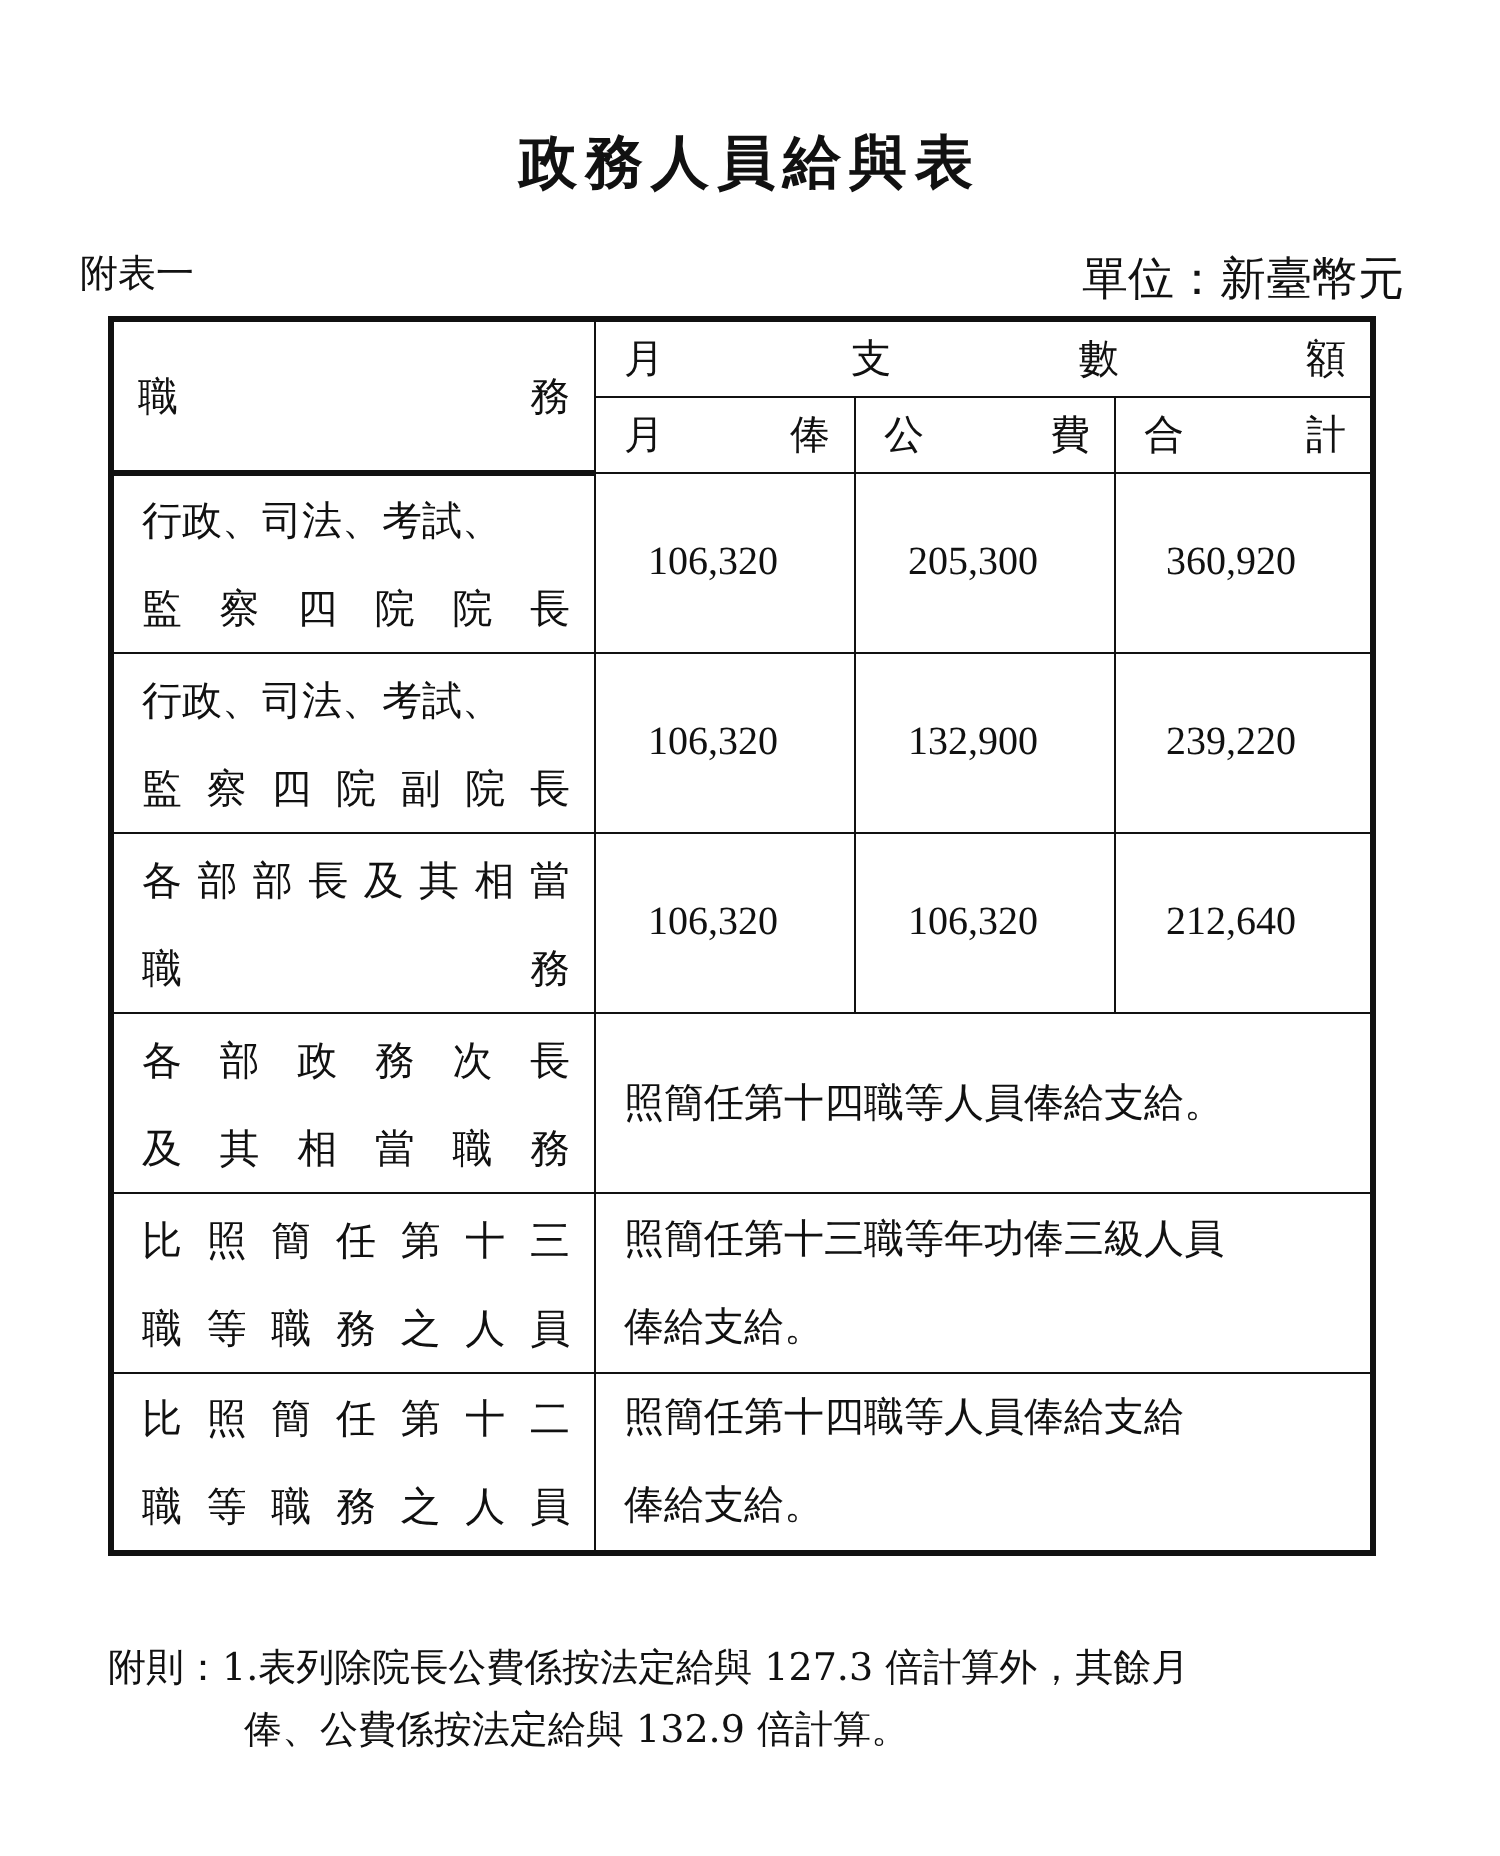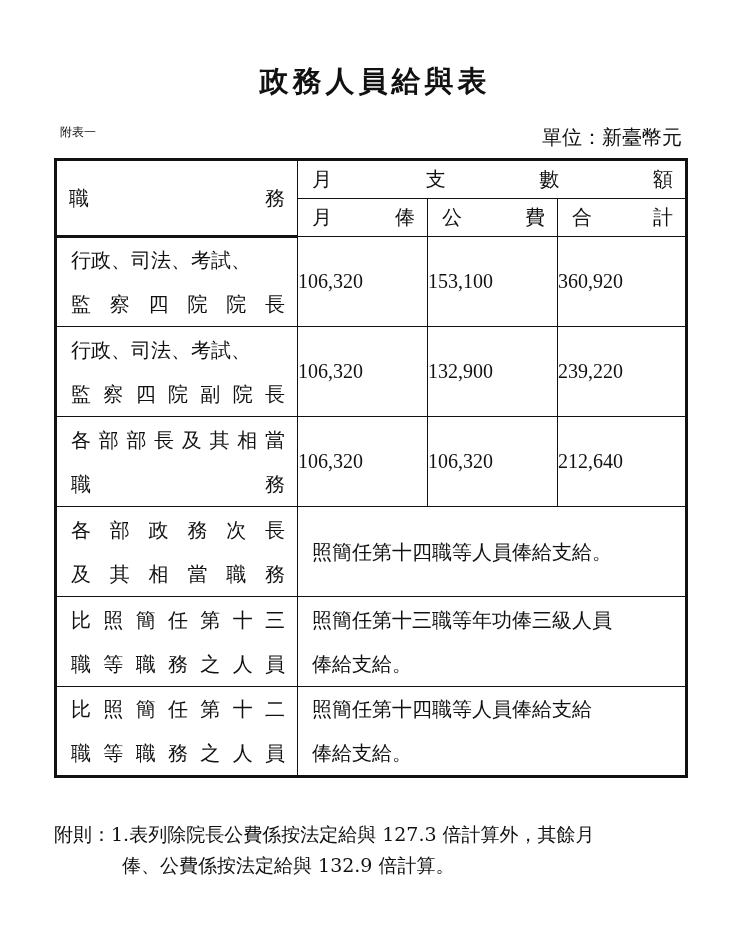"附表一" .annex { font-size: 12px -> 19px; left: 60px -> 40px }
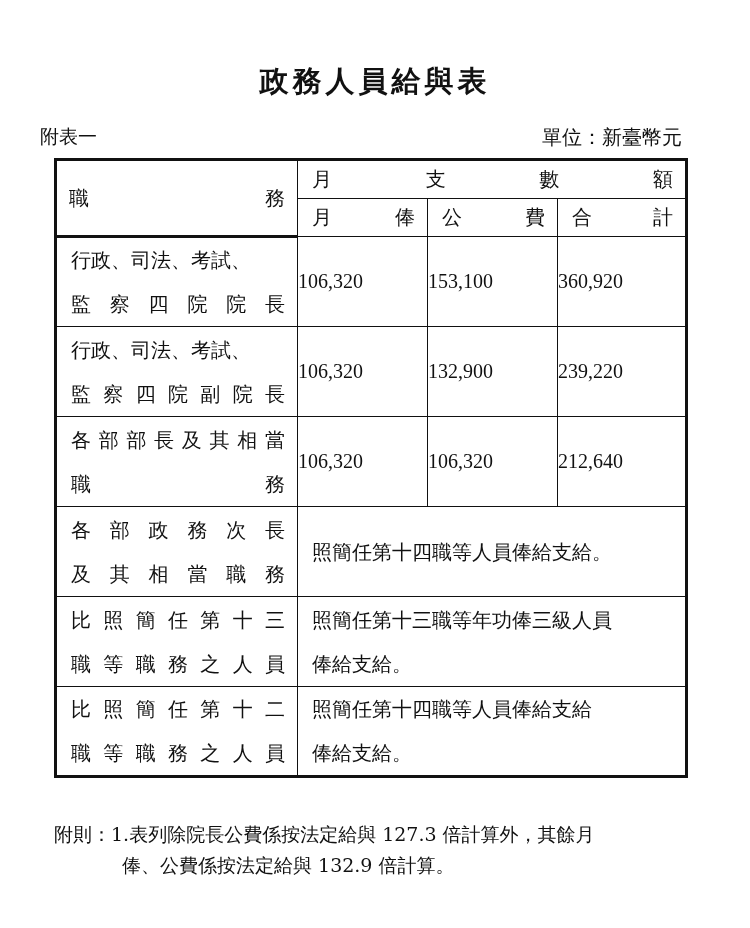"單位：新臺幣元" .unit { font-size: 20px -> 23px; right: 68px -> 48px }
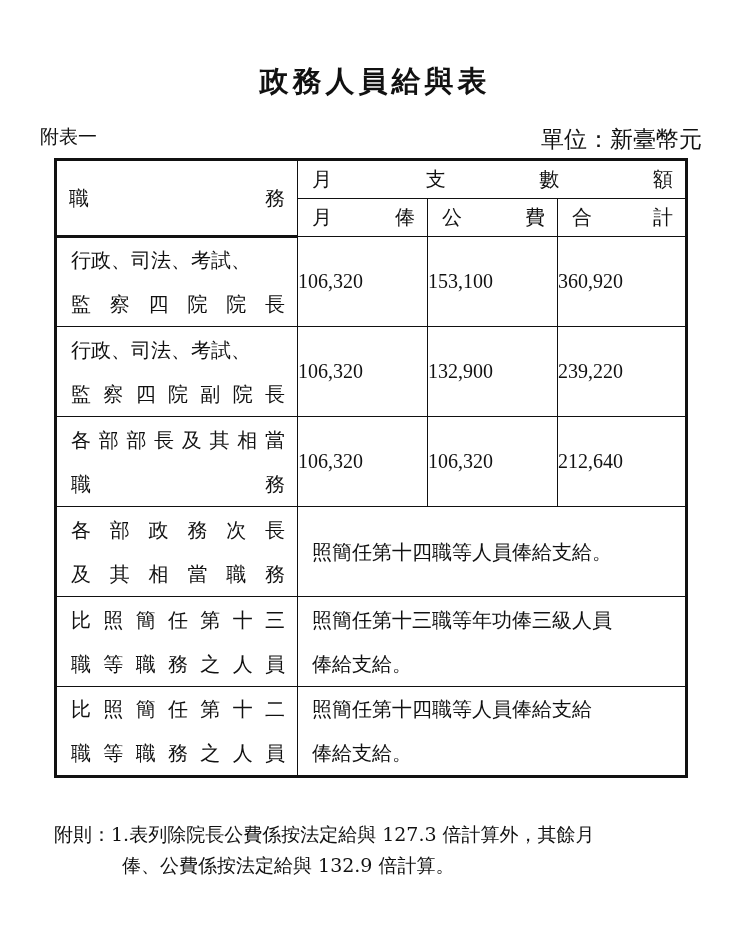"106,320" .num { text-align: left -> center }
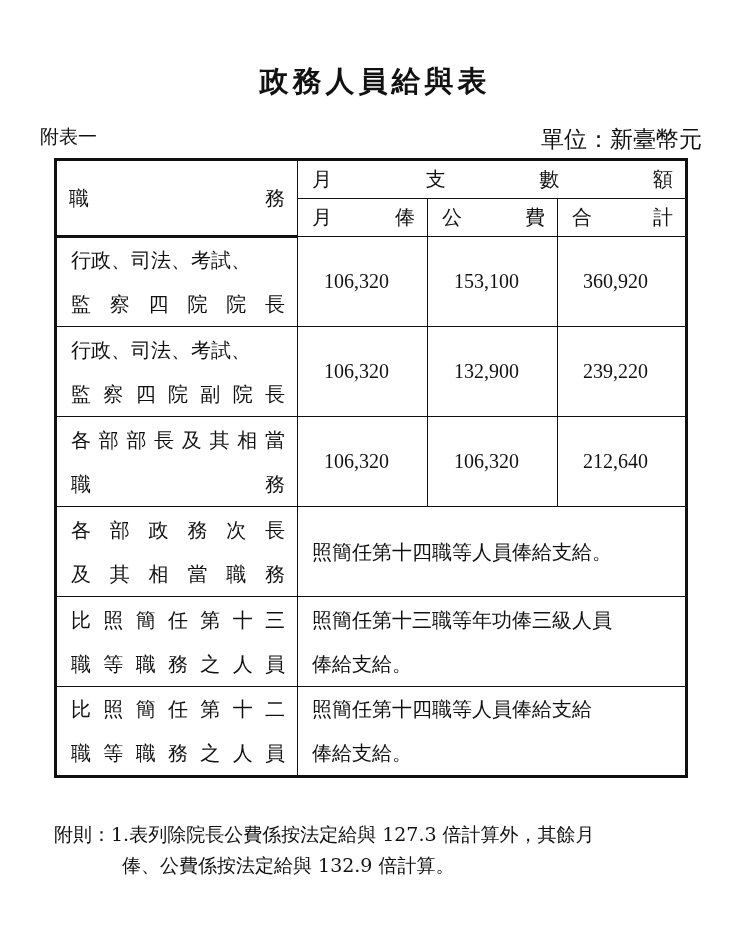"153,100" td.num { text: 153,100 -> 205,300 }
